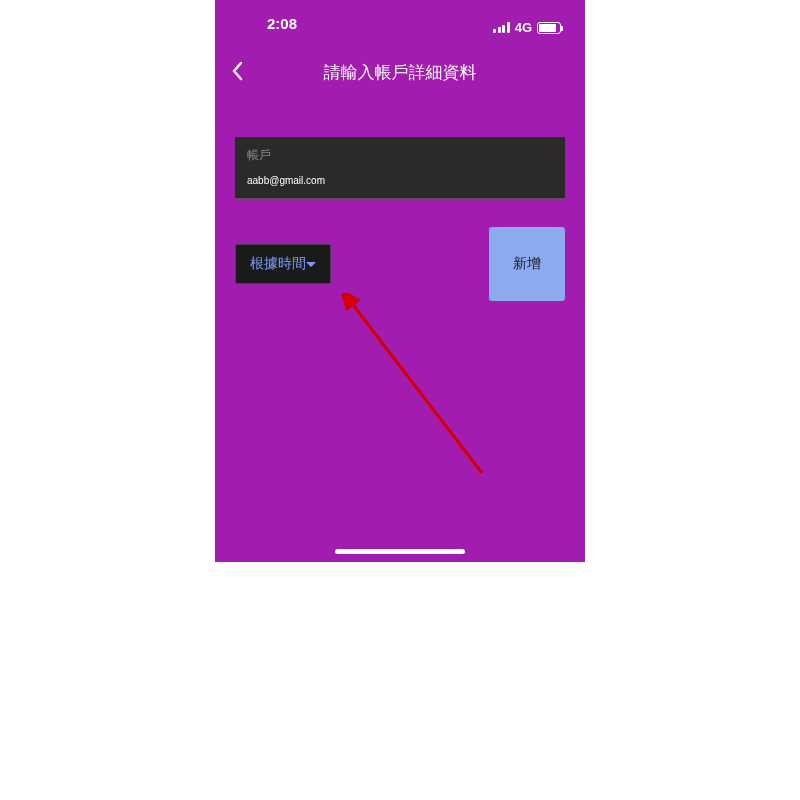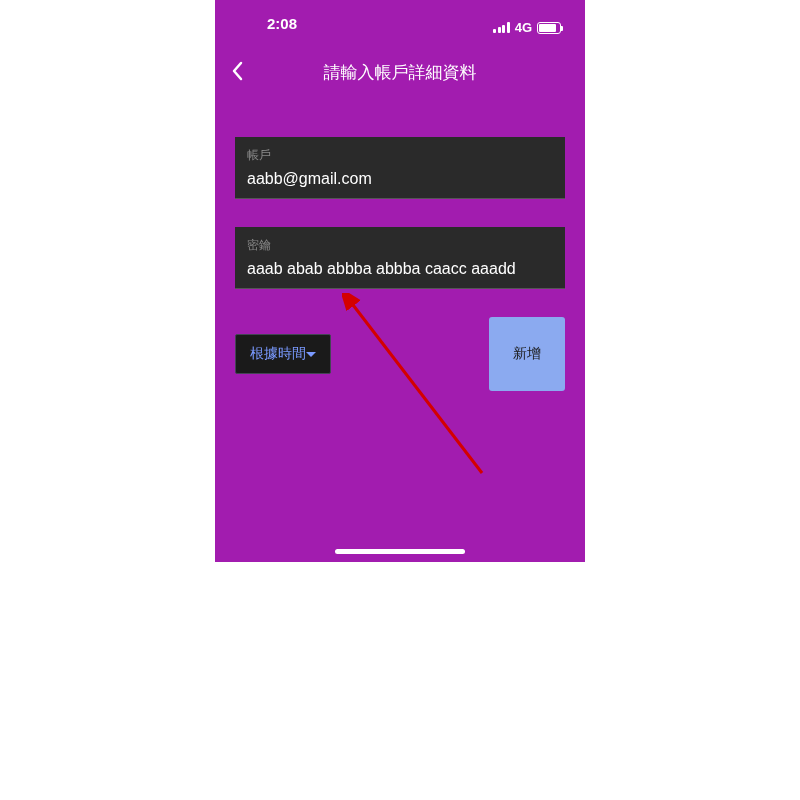"aabb@gmail.com" .field-value { font-size: 16px -> 10px }
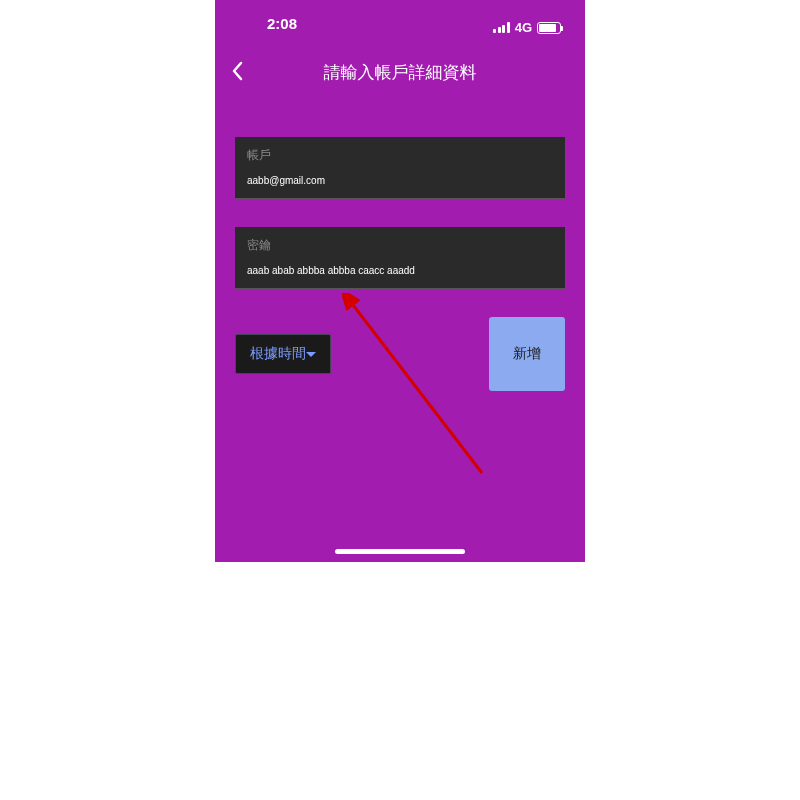"密鑰" div.field { html: <div> <div>密鑰</div> <input> </div> -> none }
